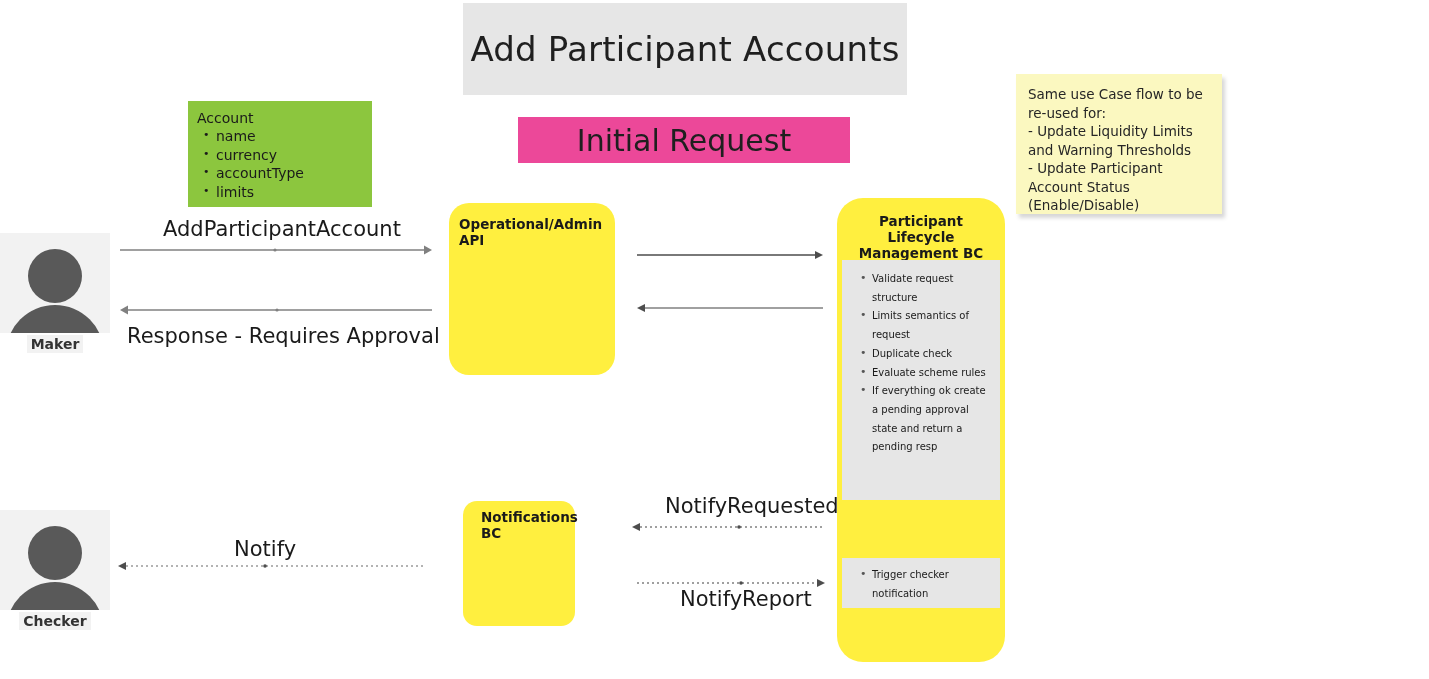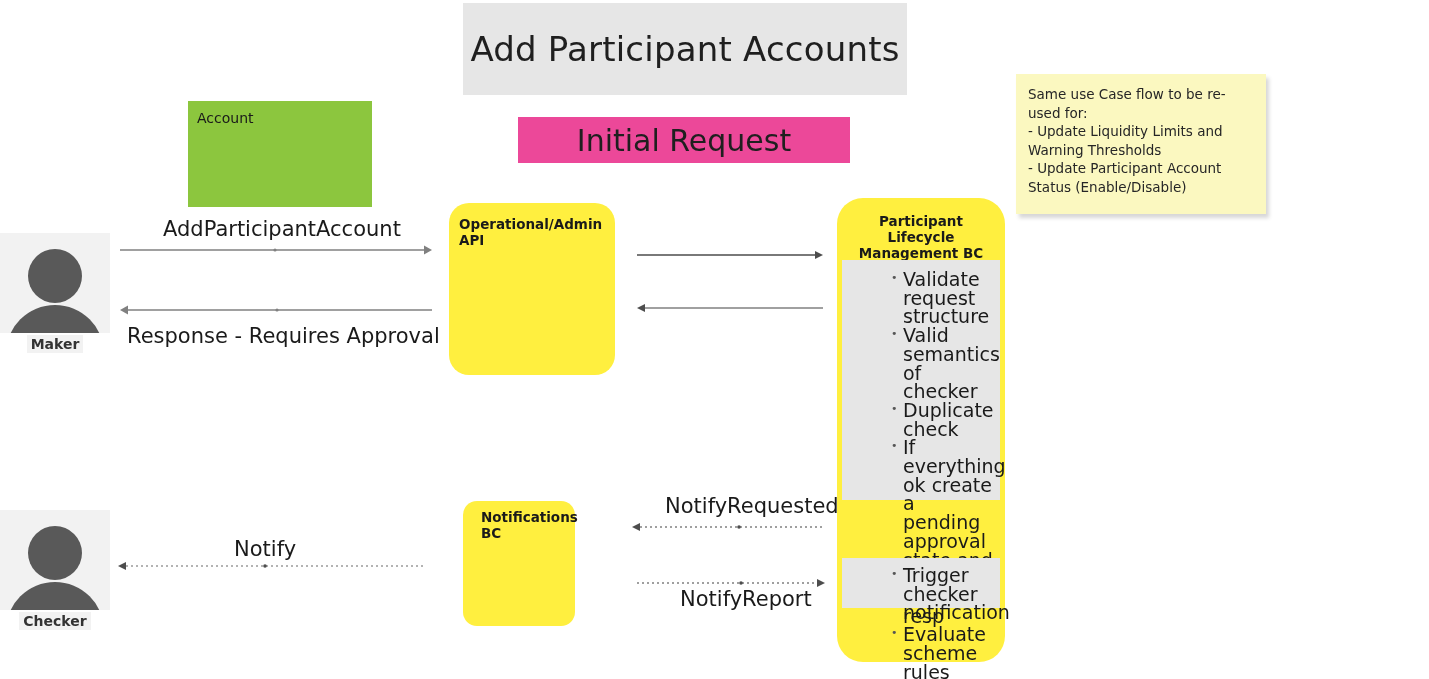"Same use Case flow to" .sticky-note { width: 250px -> 206px }
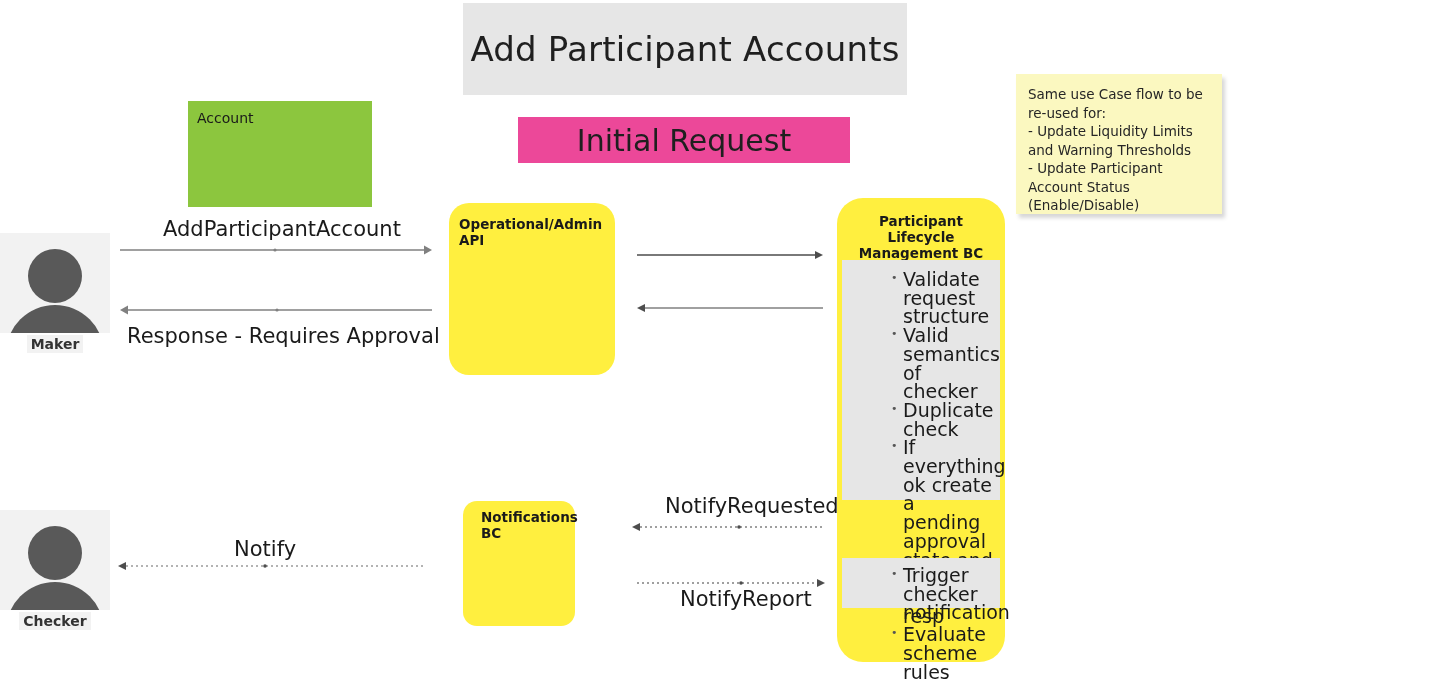"name" ul { html: none -> <ul> <li>name</li> <li>currency</li> <li>accountType</li> <li>limits</li> </ul> }
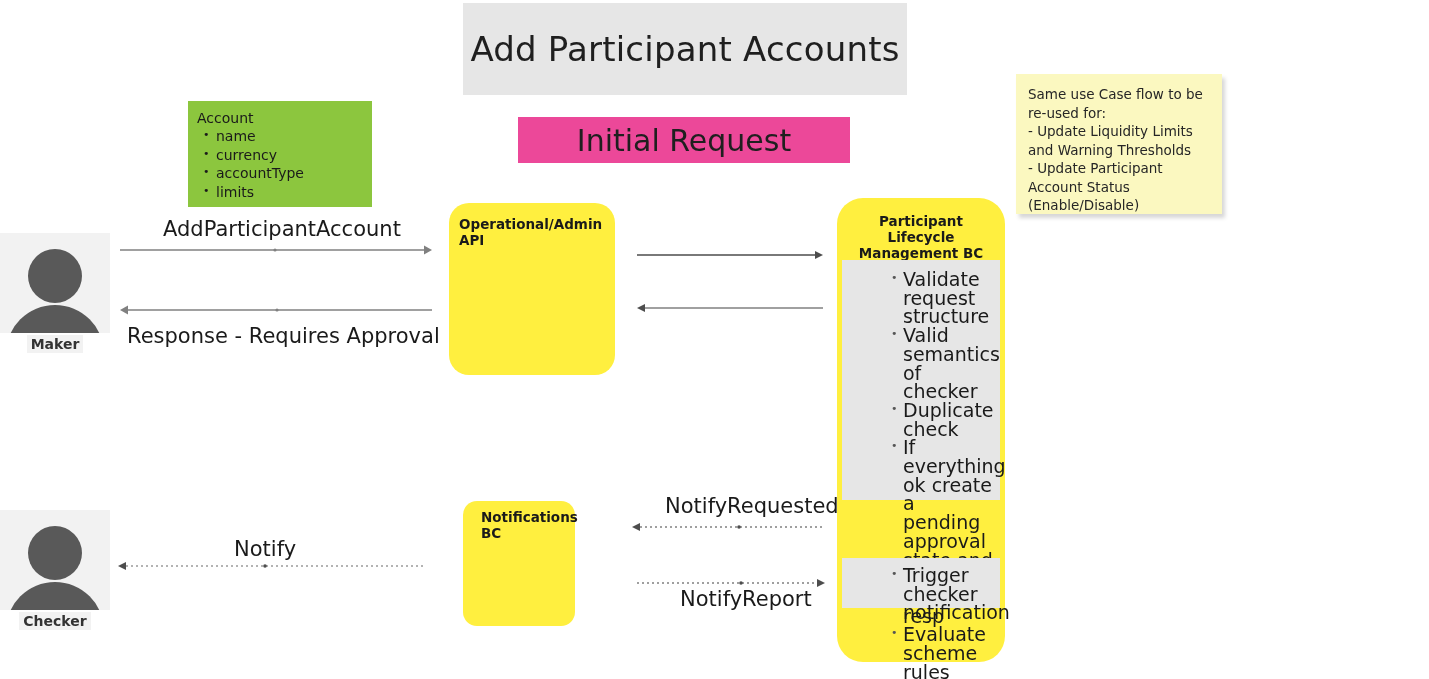"Validate request structure" .activity li { font-size: 19px -> 10px; margin-left: 31px -> none }
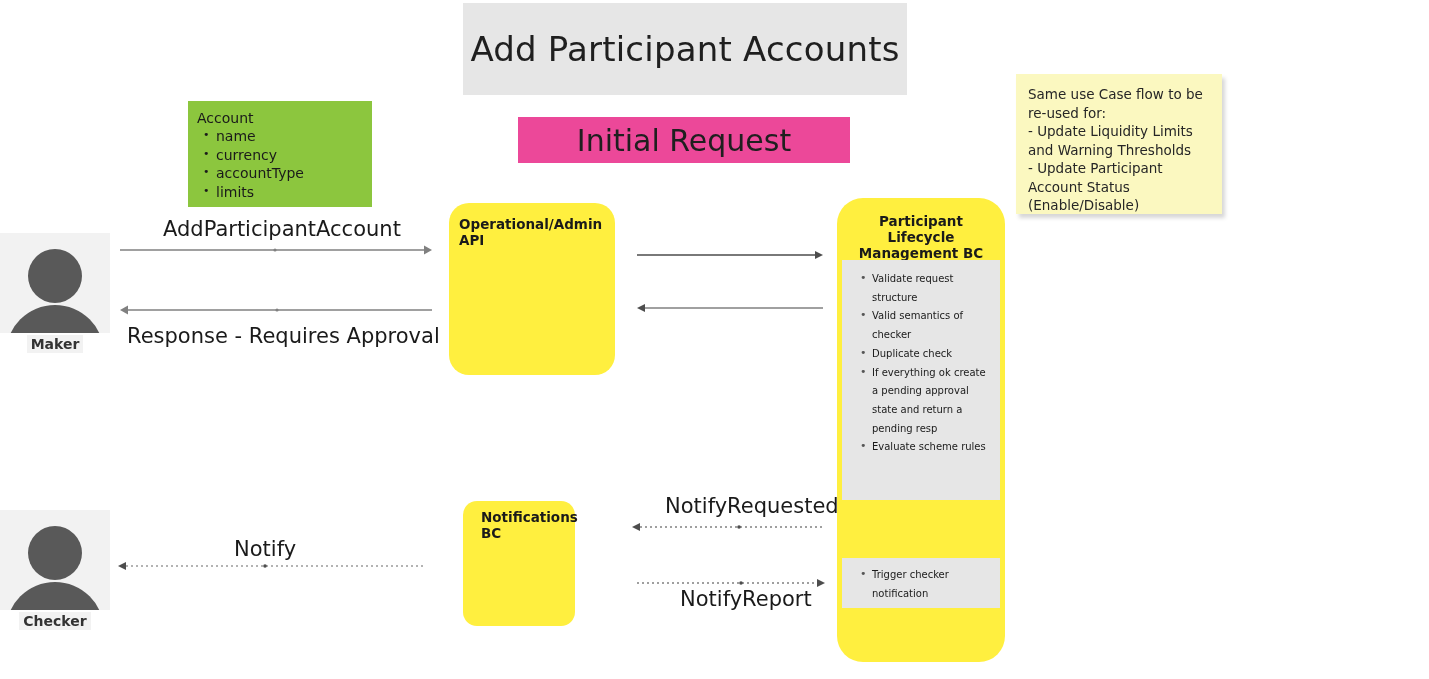"Valid semantics of checker" li { text: Valid semantics of checker -> Limits semantics of request }
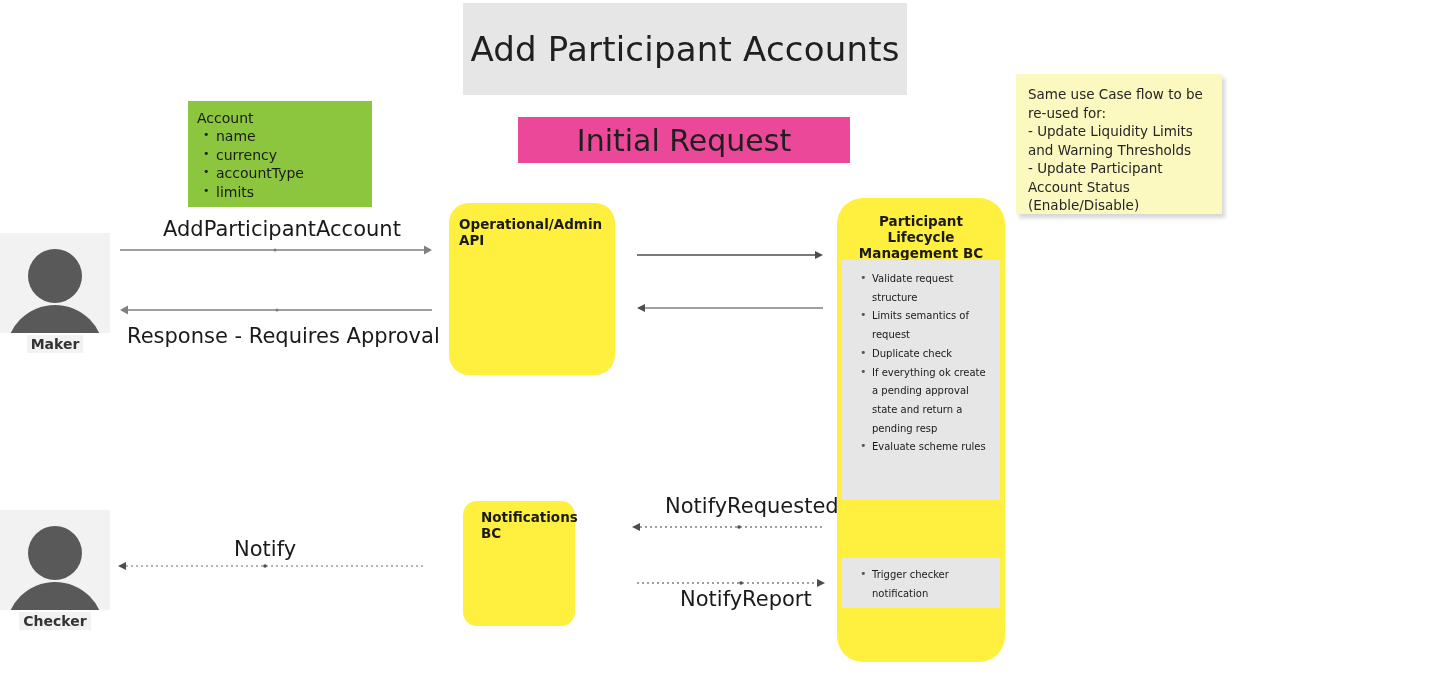"If everything ok create a" li { order: before "Evaluate scheme rules" -> after "Evaluate scheme rules" }
